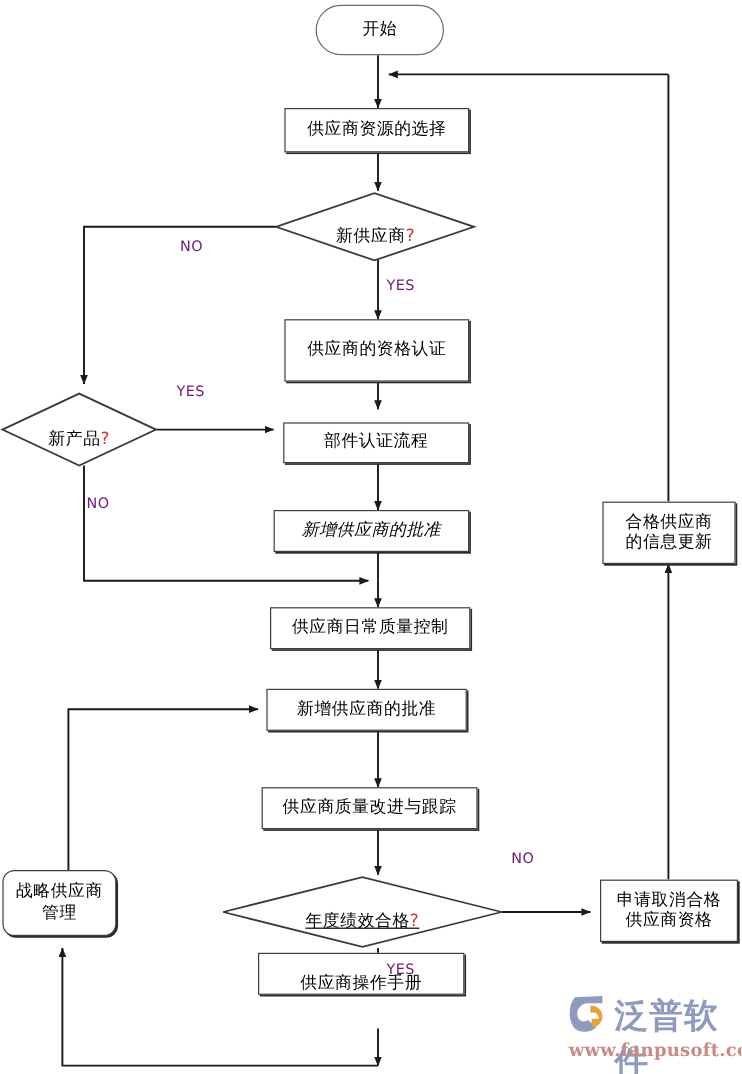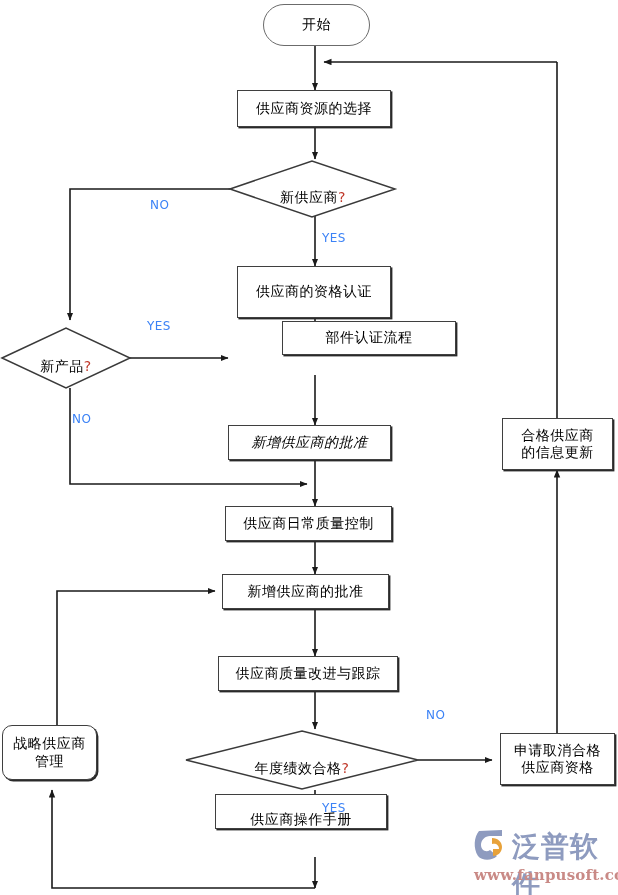"NO" .edge-label { color: #3b82f6 -> #701a75 }
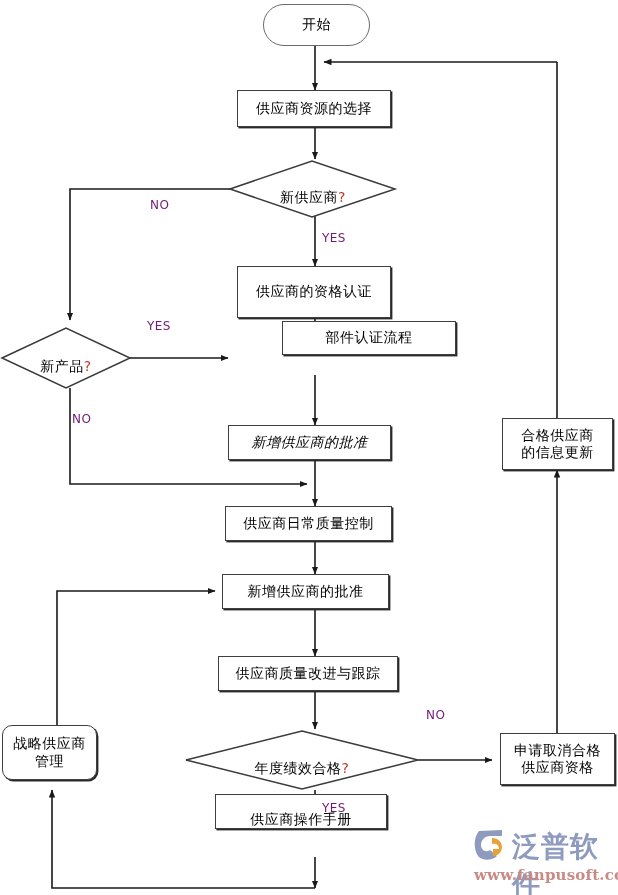"部件认证流程" div.node { margin-left: 46px -> none; top: 321px -> 352px; width: 174px -> 155px }
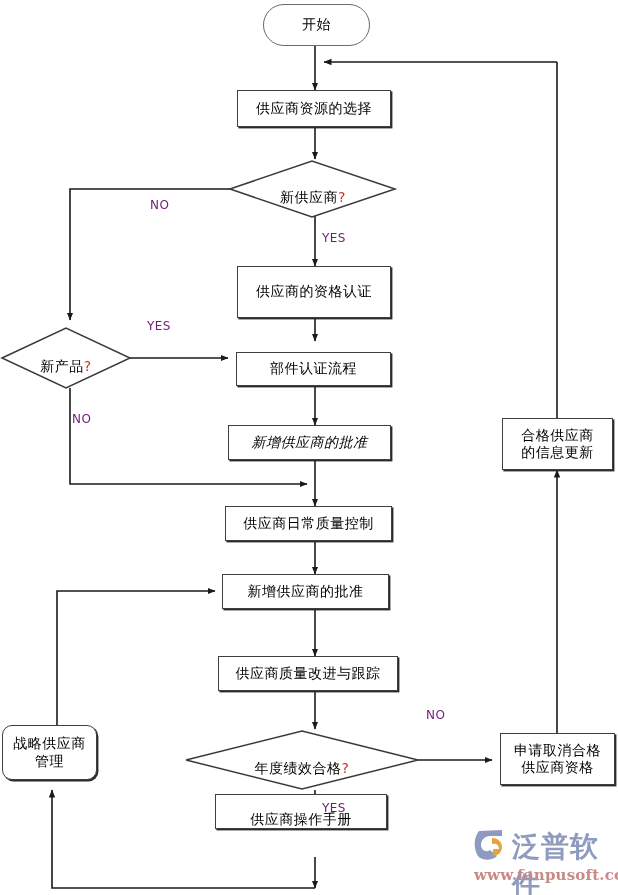"年度绩效合格?" div.node { text-decoration: none -> underline }
